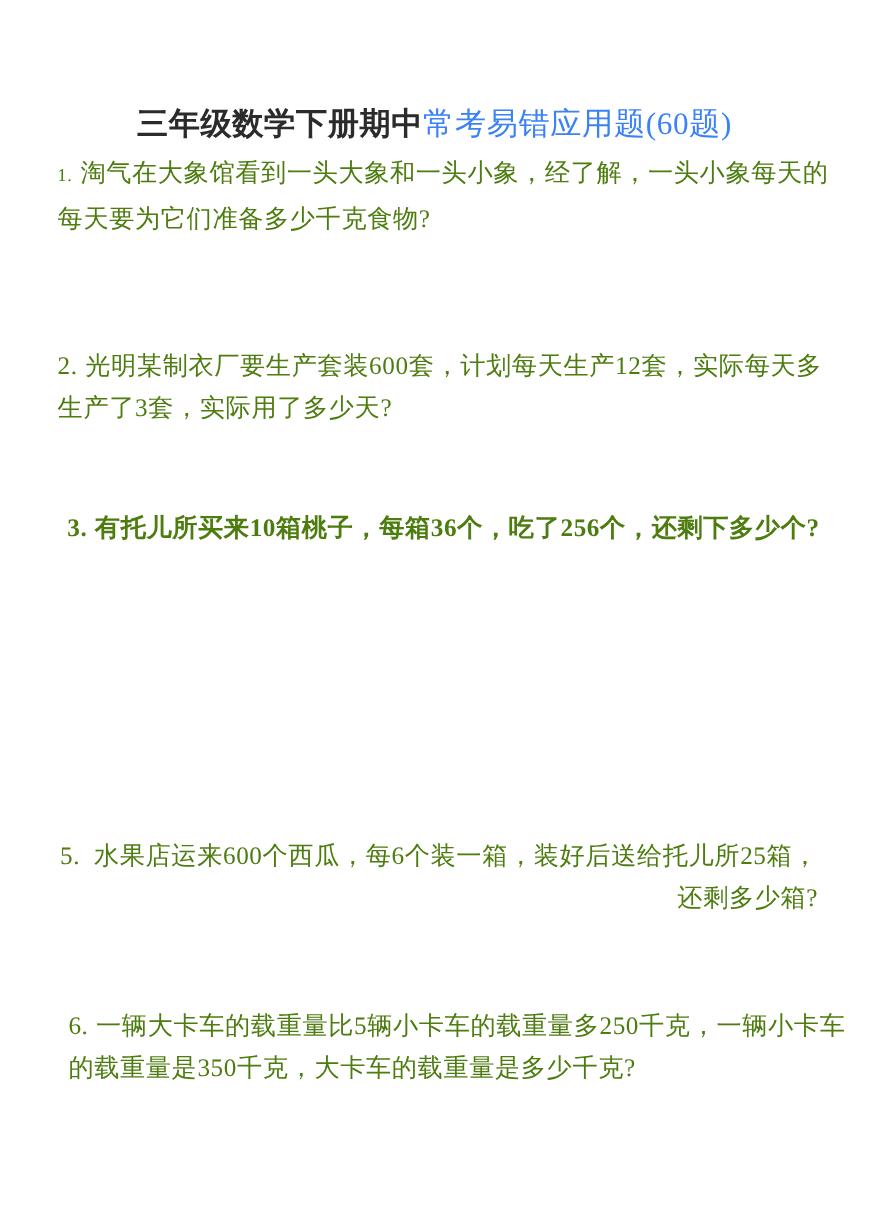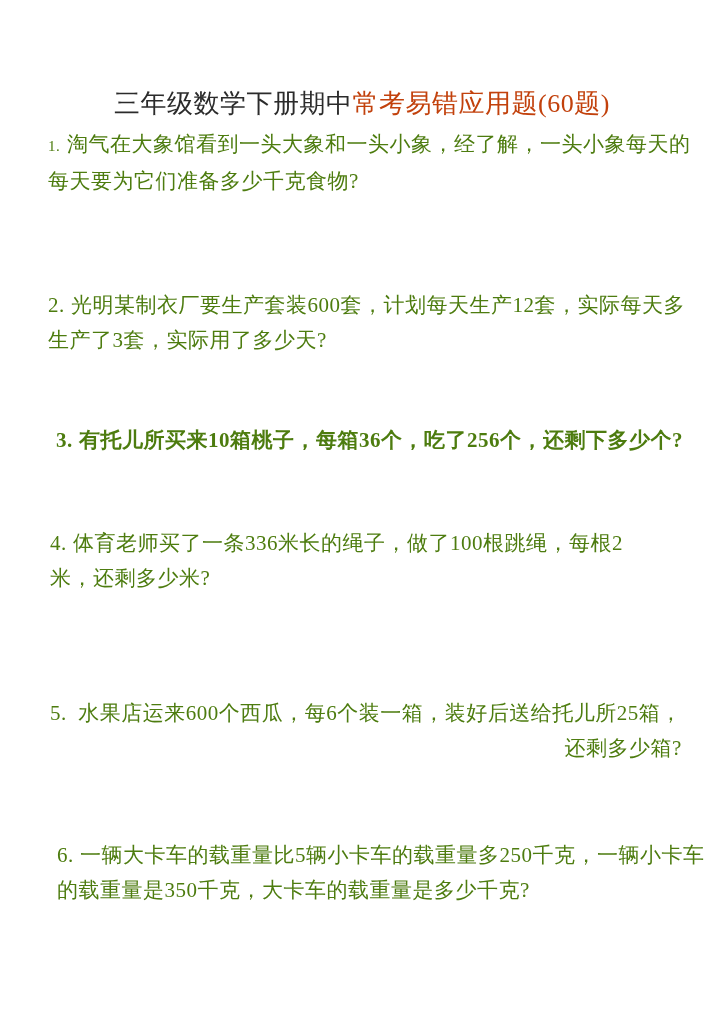"三年级数学下册期中" .doc-title .title-black { font-weight: none -> bold }
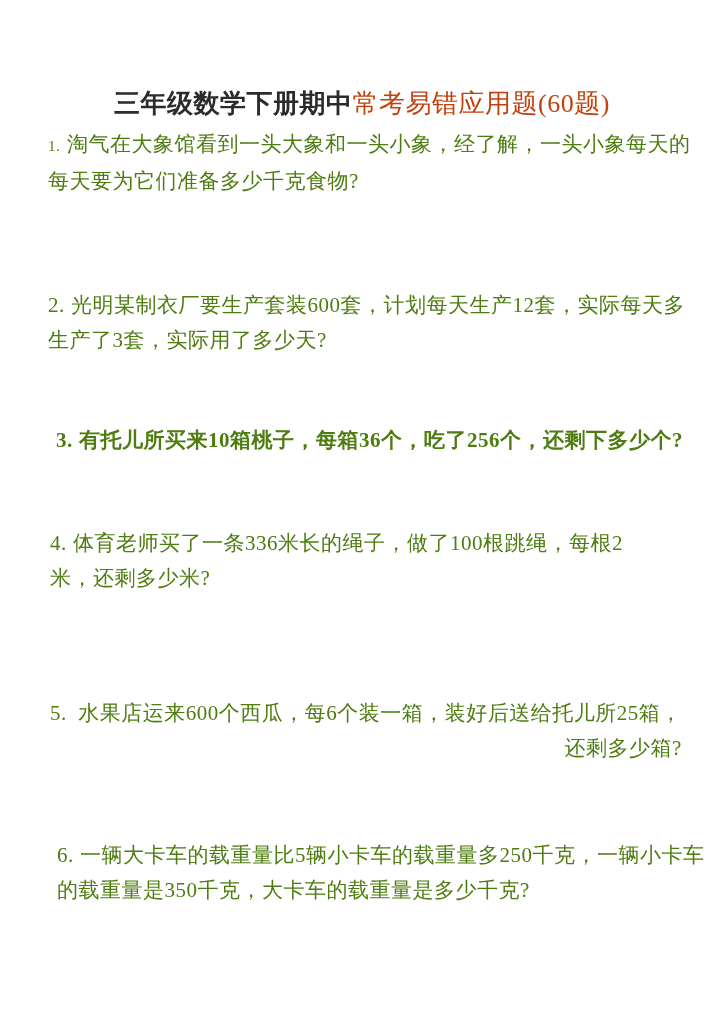"常考易错应用题(60题)" .doc-title .title-red { color: #c2410c -> #3b82f6 }
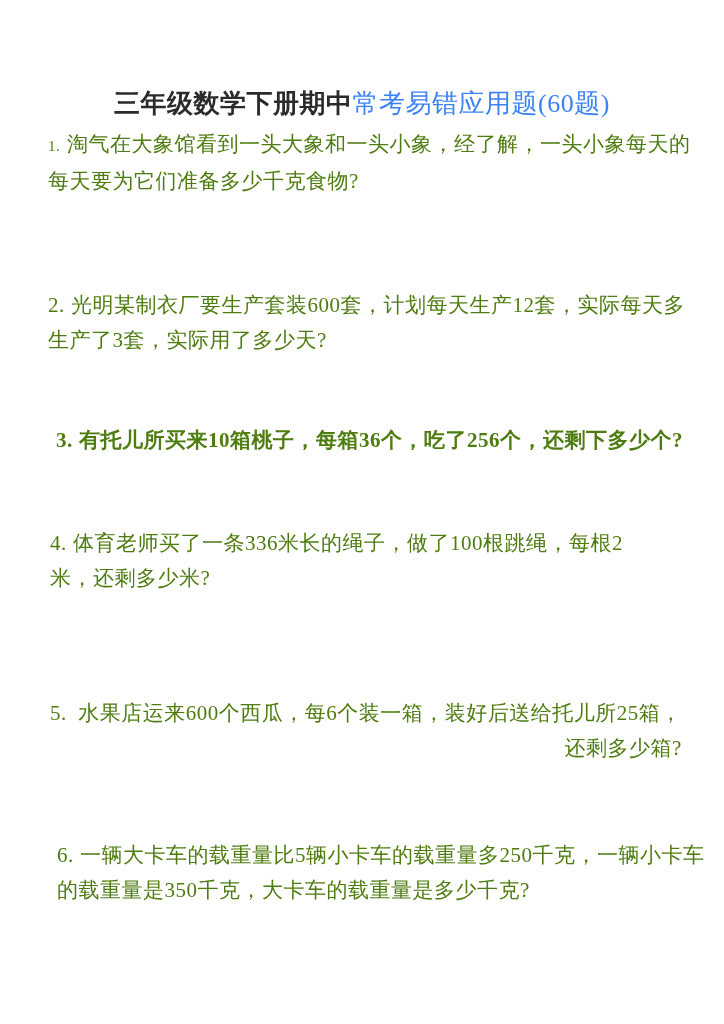"4. 体育老师买了一条336米长的绳子，做了100根跳绳，每根2" div.problem { html: <div> <p><span>4.</span><span>体育老师买了一条336米长的绳子，做了100根跳绳，每根2</span></p> <p>米，还剩多少米?</p> </div> -> none }
